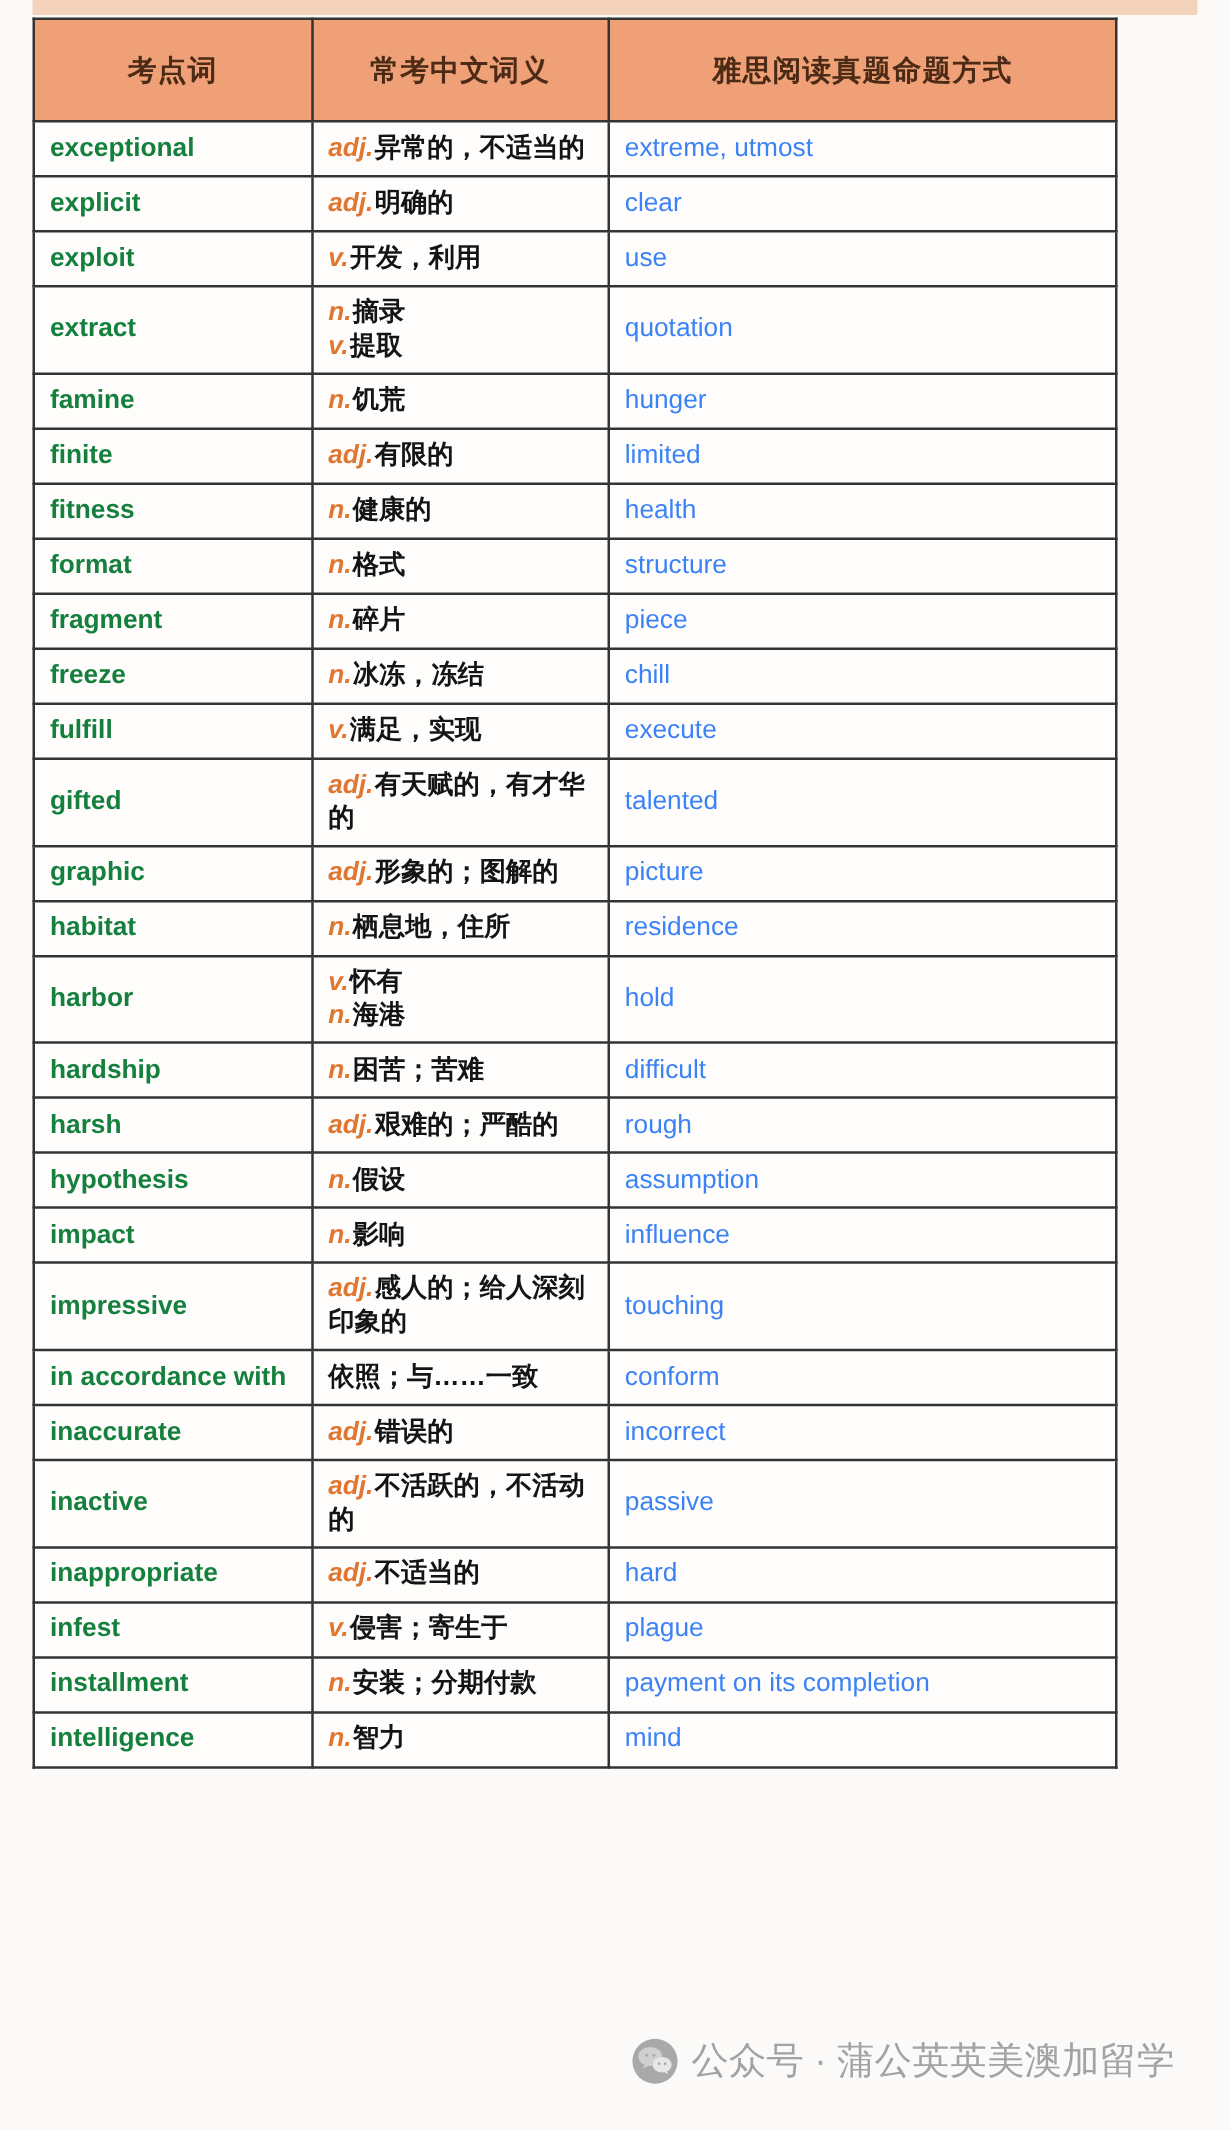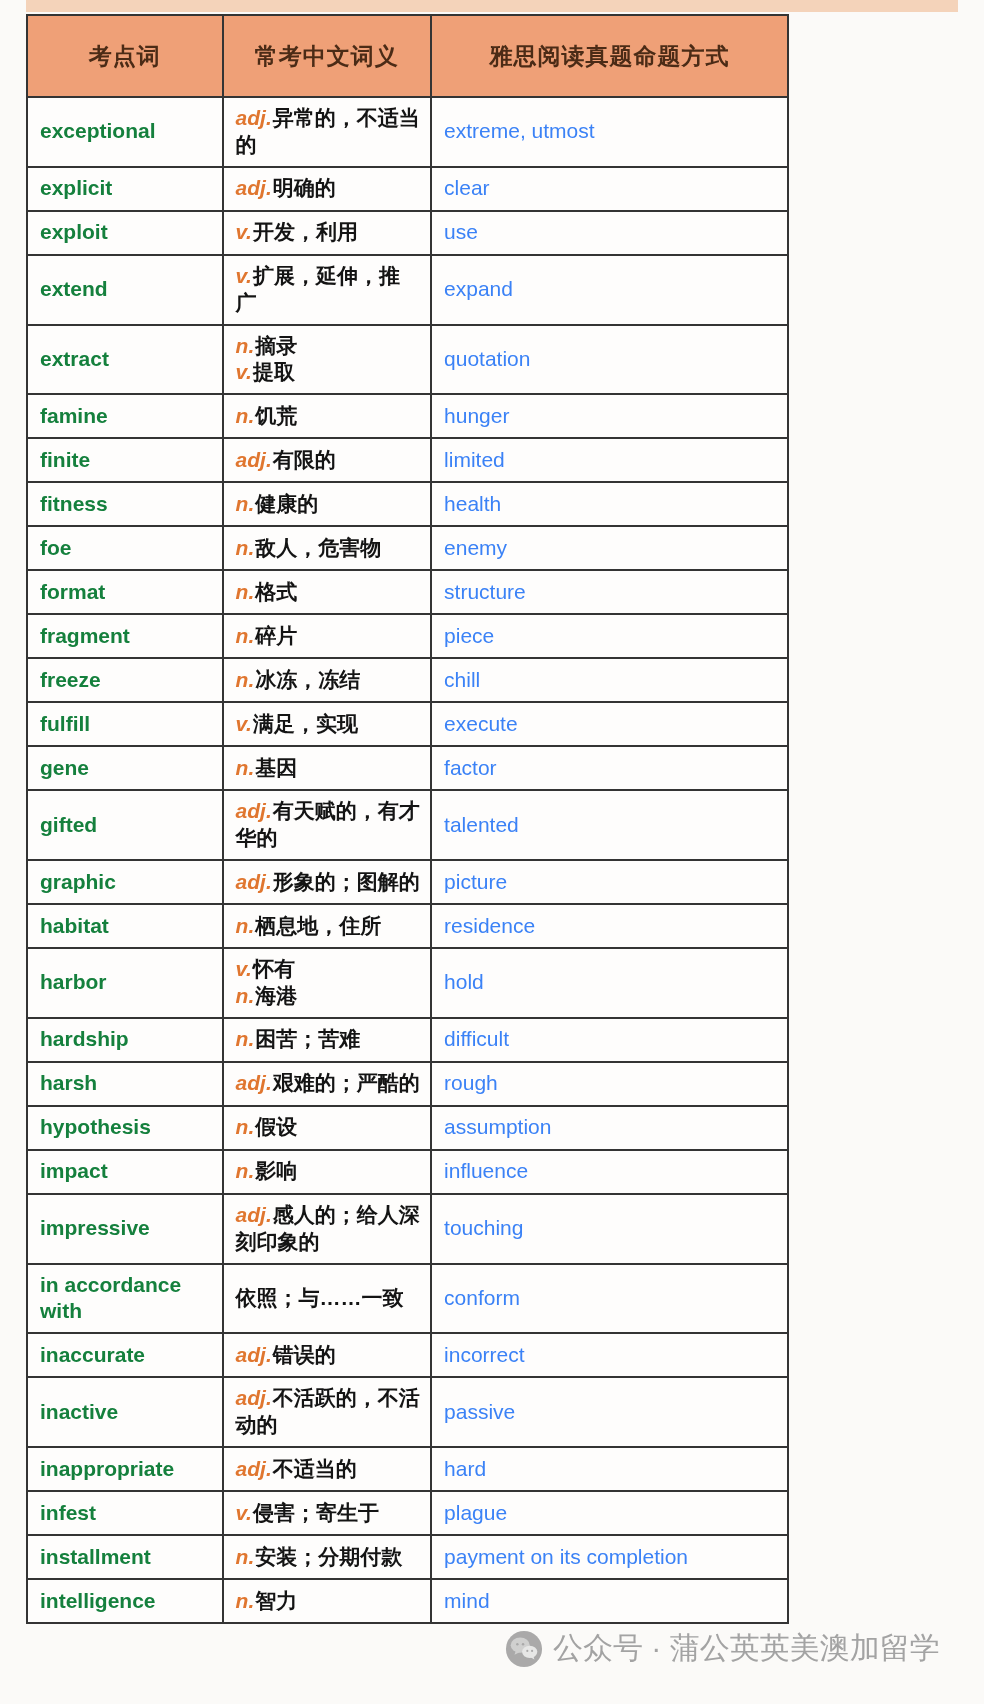"考点词" .vocab-wrap { width: 763px -> 868px }
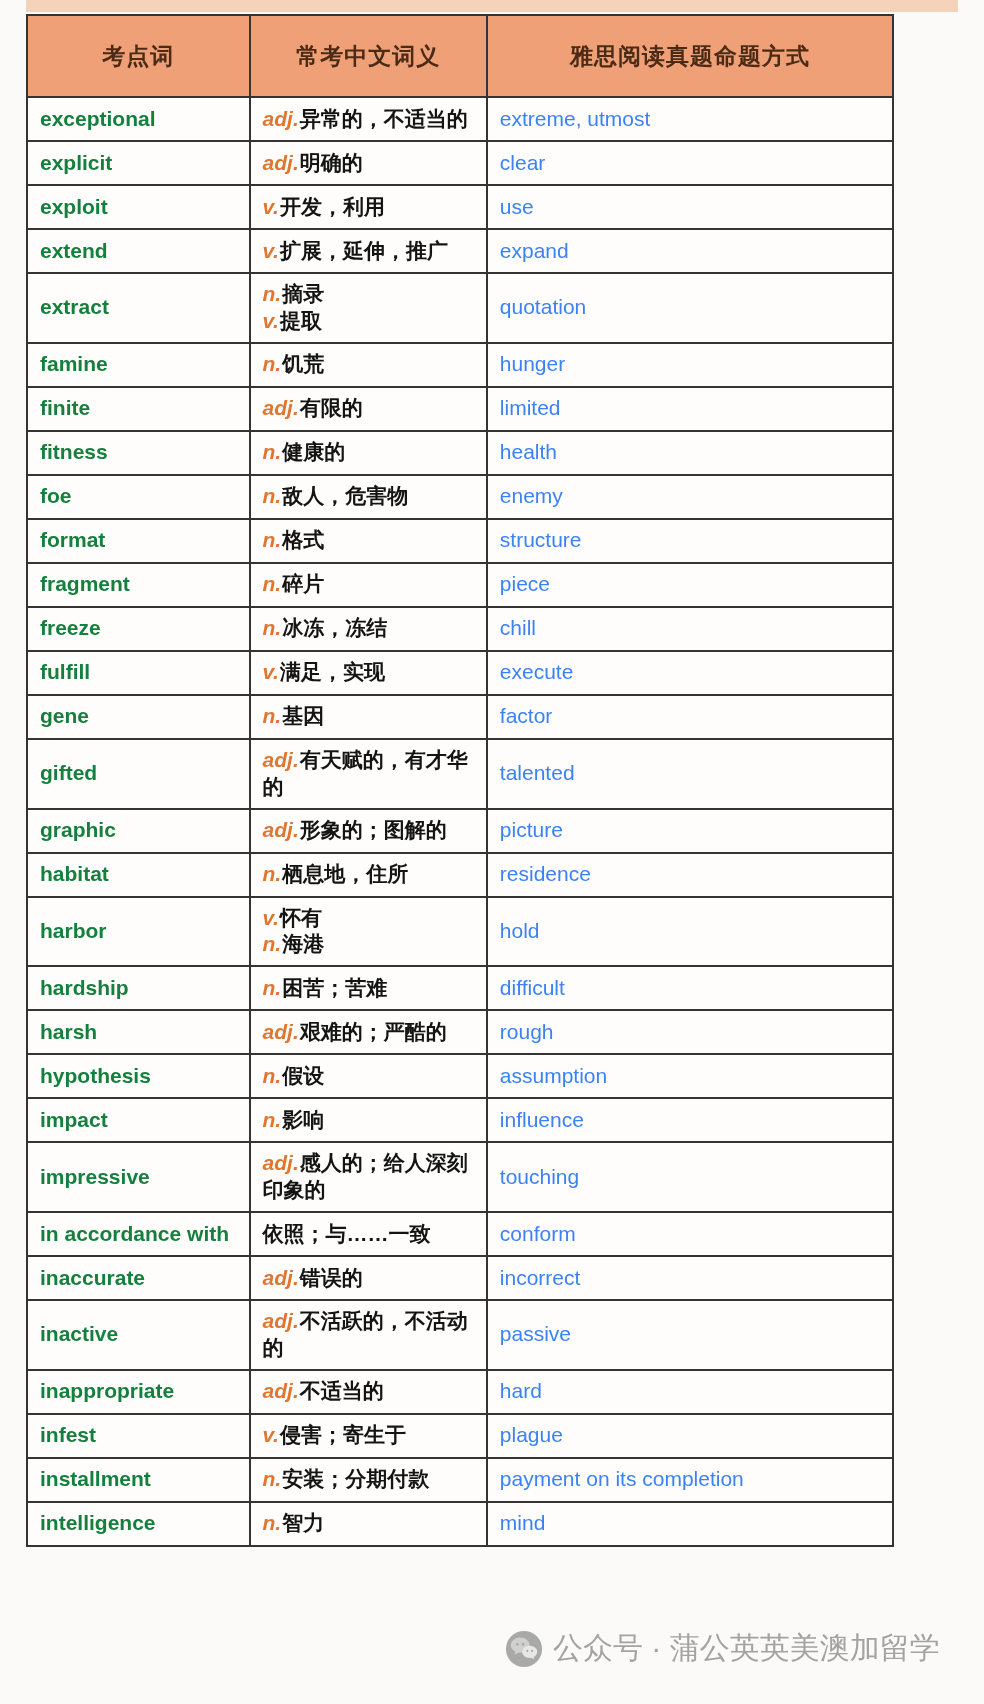"extend" tr { html: <tr> <td><span>extend</span></td> <td> <div><span>v.</span><span>扩展，延伸，推广</span></div> </td> <td><span>expand</span></td> </tr> -> none }
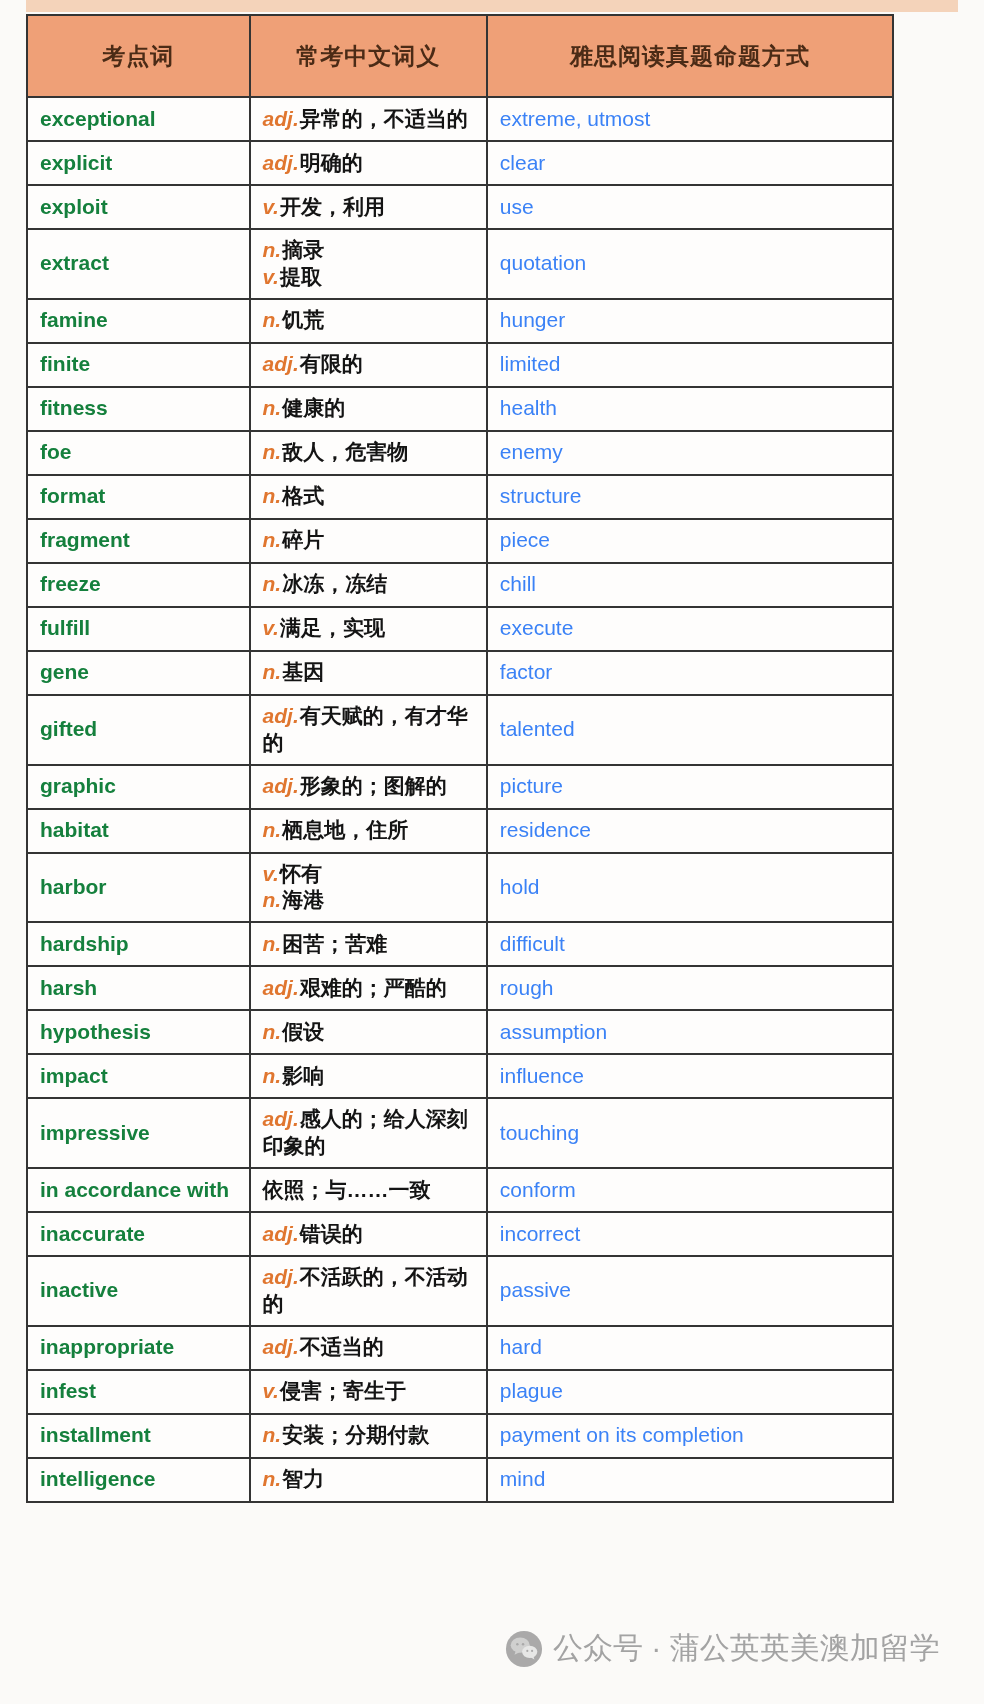"foe" tr { html: <tr> <td><span>foe</span></td> <td> <div><span>n.</span><span>敌人，危害物</span></div> </td> <td><span>enemy</span></td> </tr> -> none }
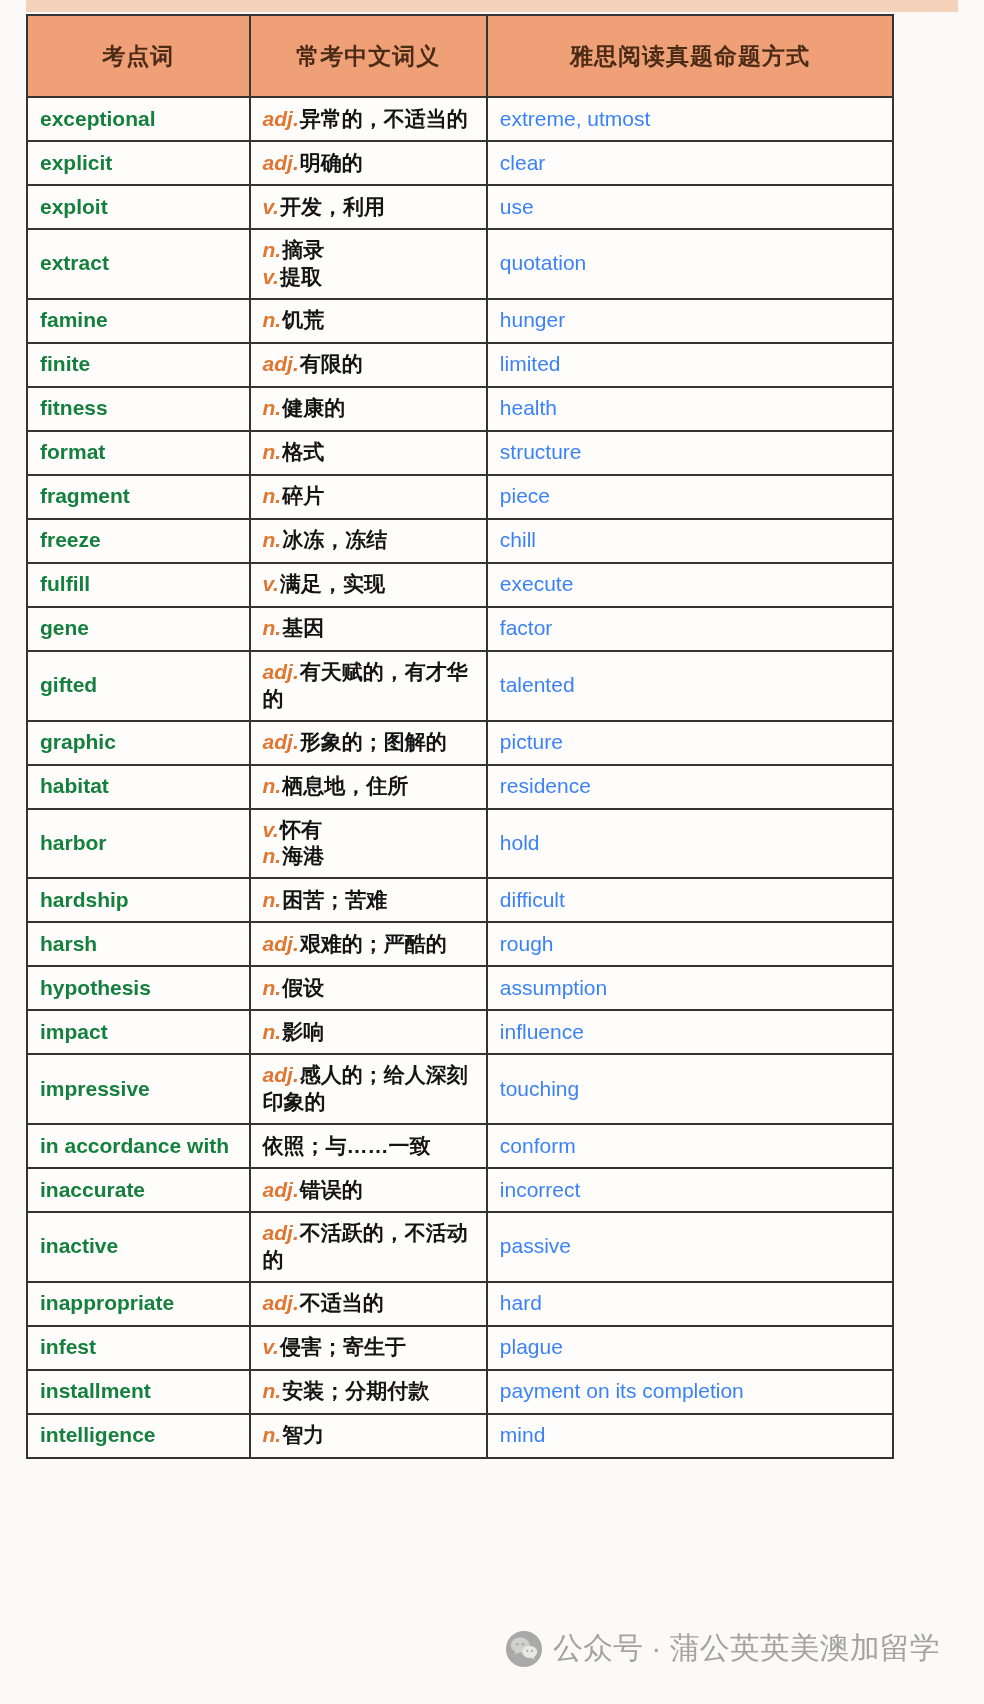"gene" tr { html: <tr> <td><span>gene</span></td> <td> <div><span>n.</span><span>基因</span></div> </td> <td><span>factor</span></td> </tr> -> none }
